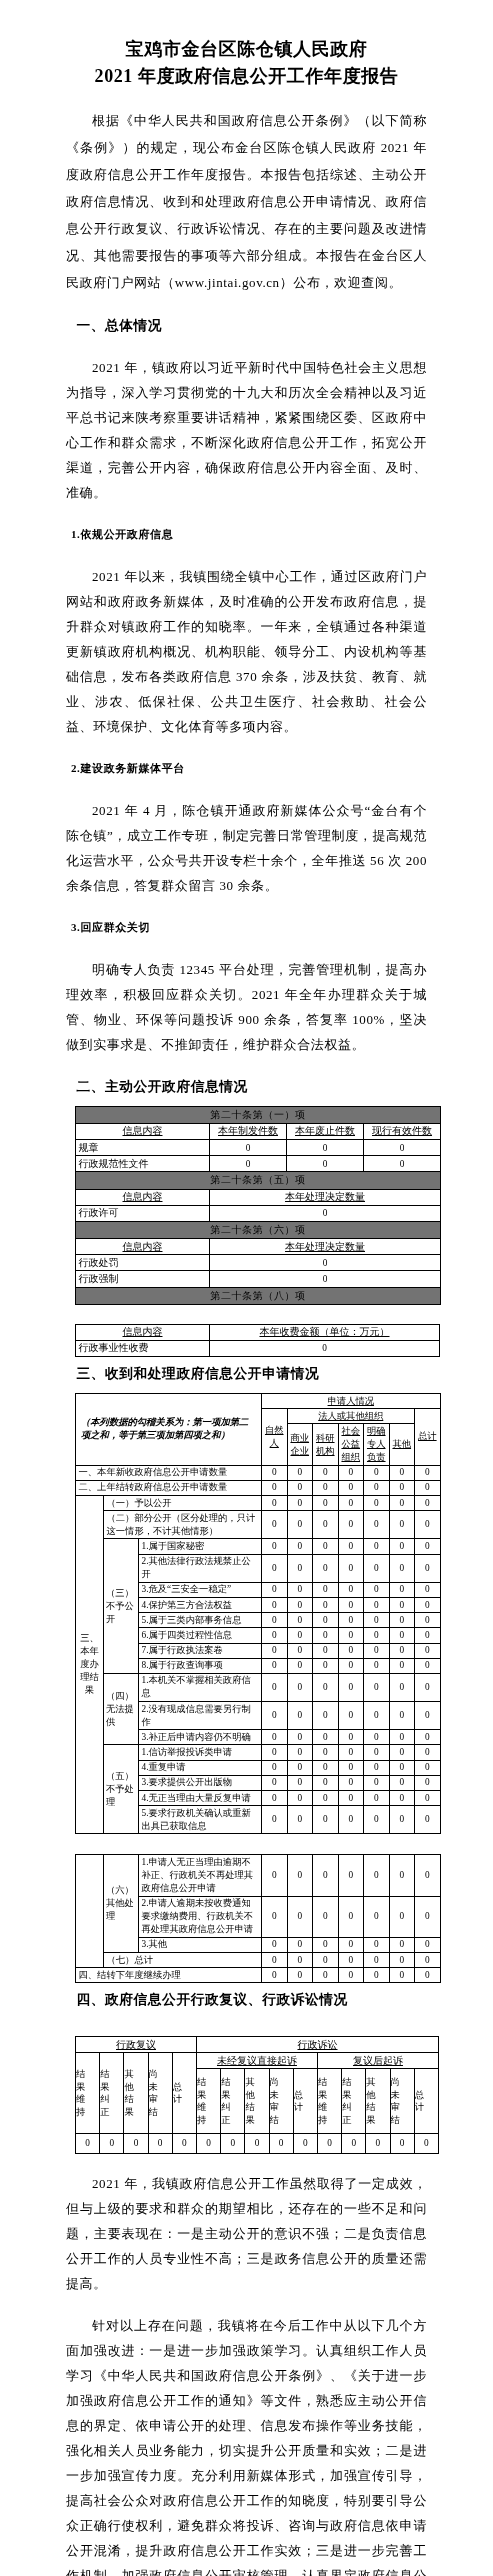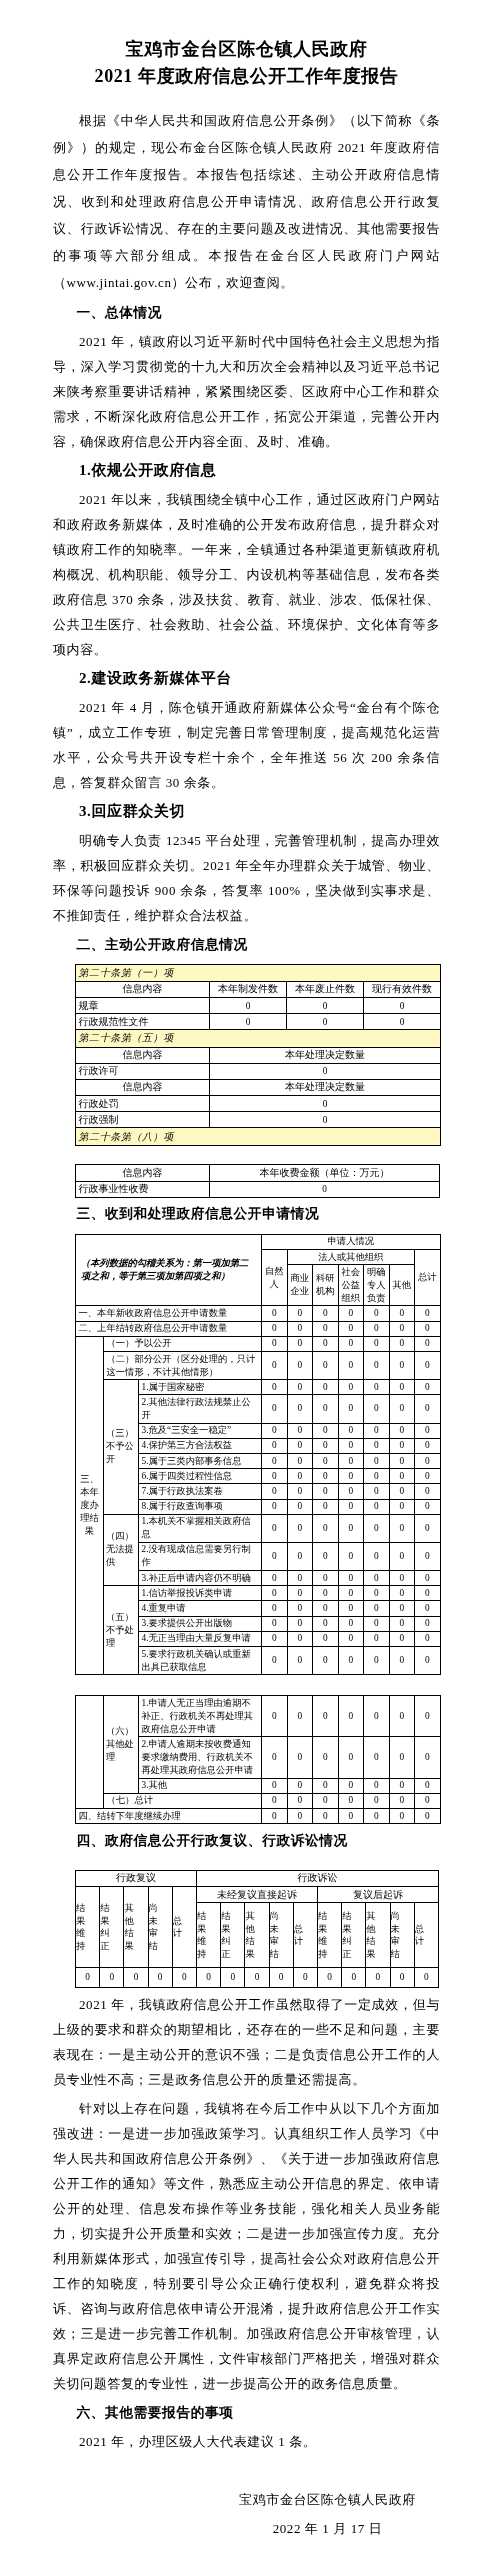"根据《中华人民共和国政府信息公开条例》（以下简称《条例》）的规定，现公布金台区陈" p.body { margin: 4px -> 17px }
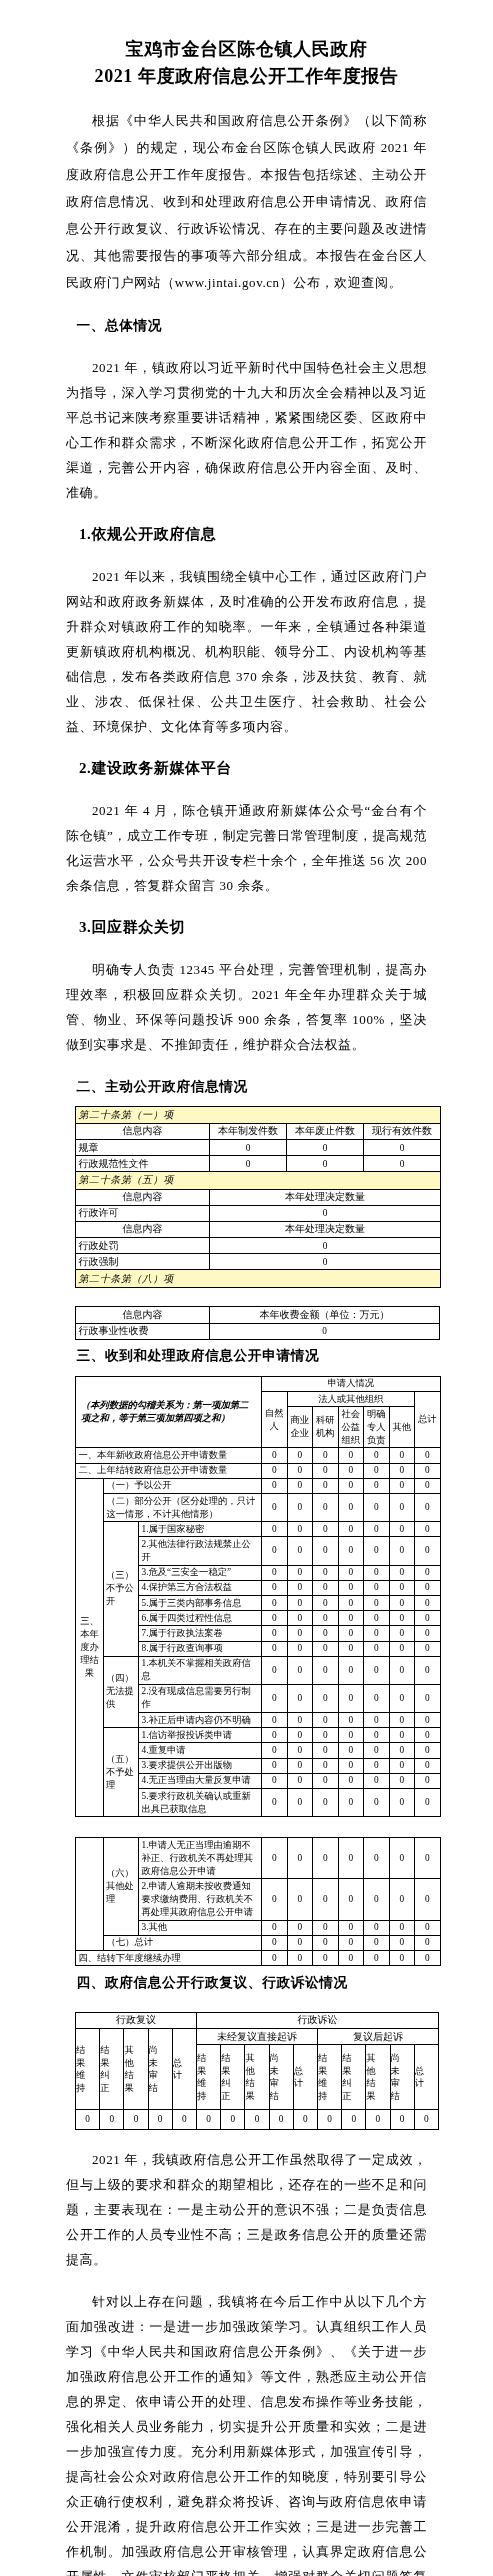"1.依规公开政府信息" h3.sub { font-size: 15px -> 11px }
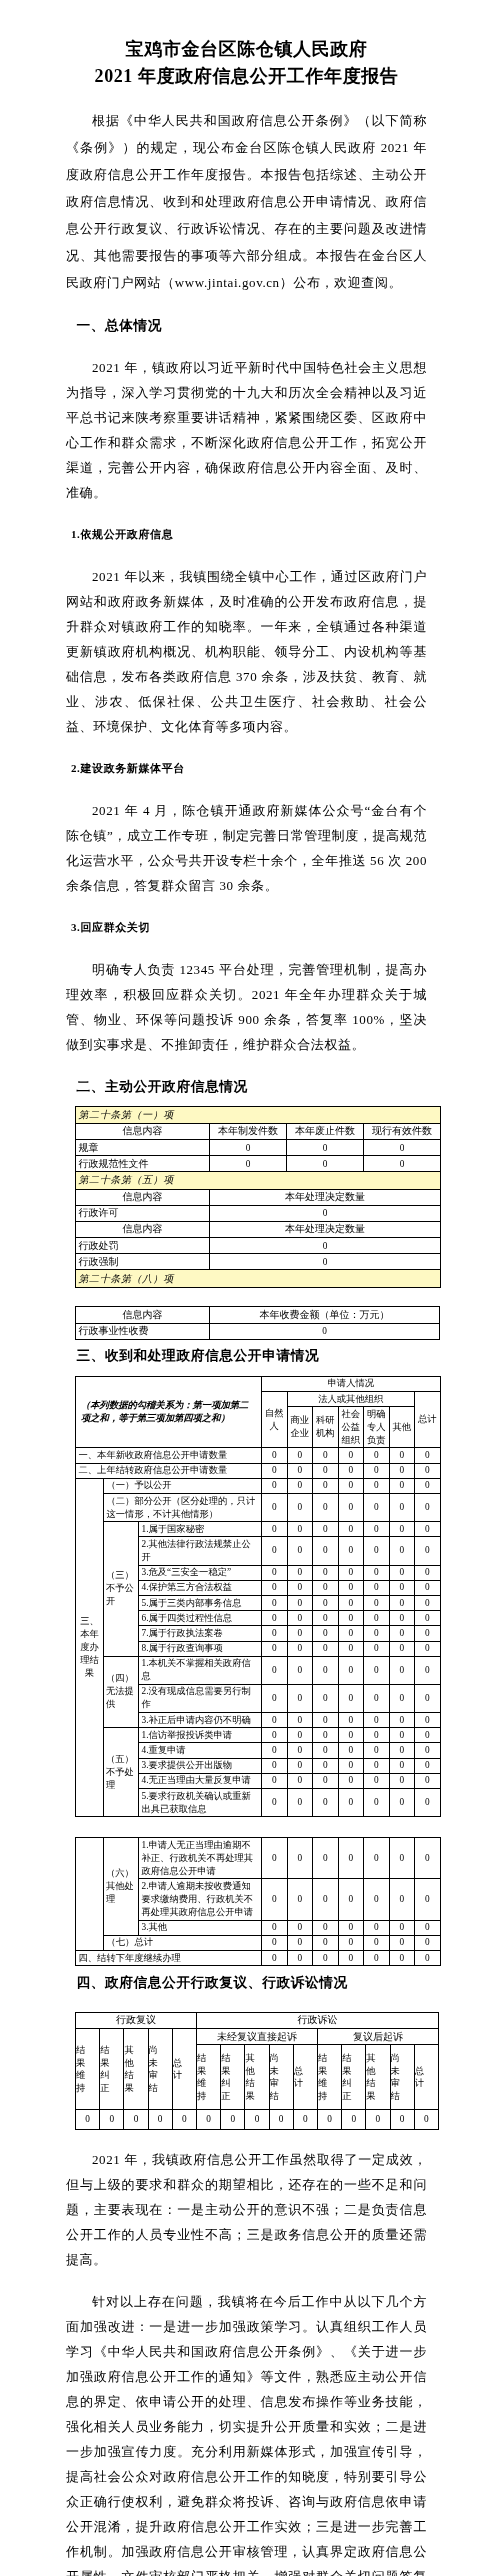"第二十条第（一）项" .band { background: #fef9c3 -> #737373; font-style: italic -> none; text-align: left -> center }
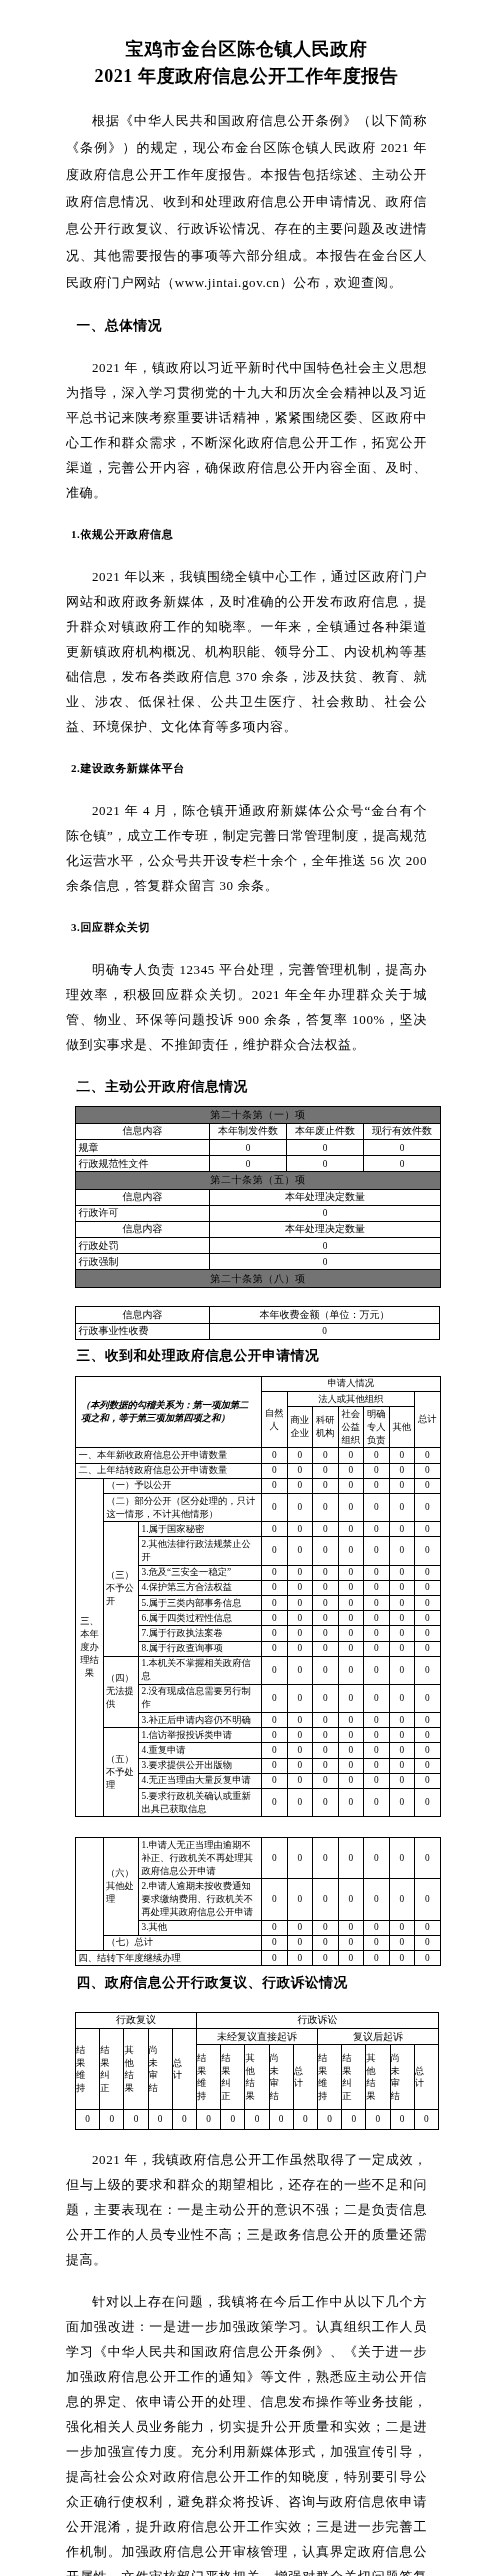"信息内容" .ctr { text-decoration: none -> underline }
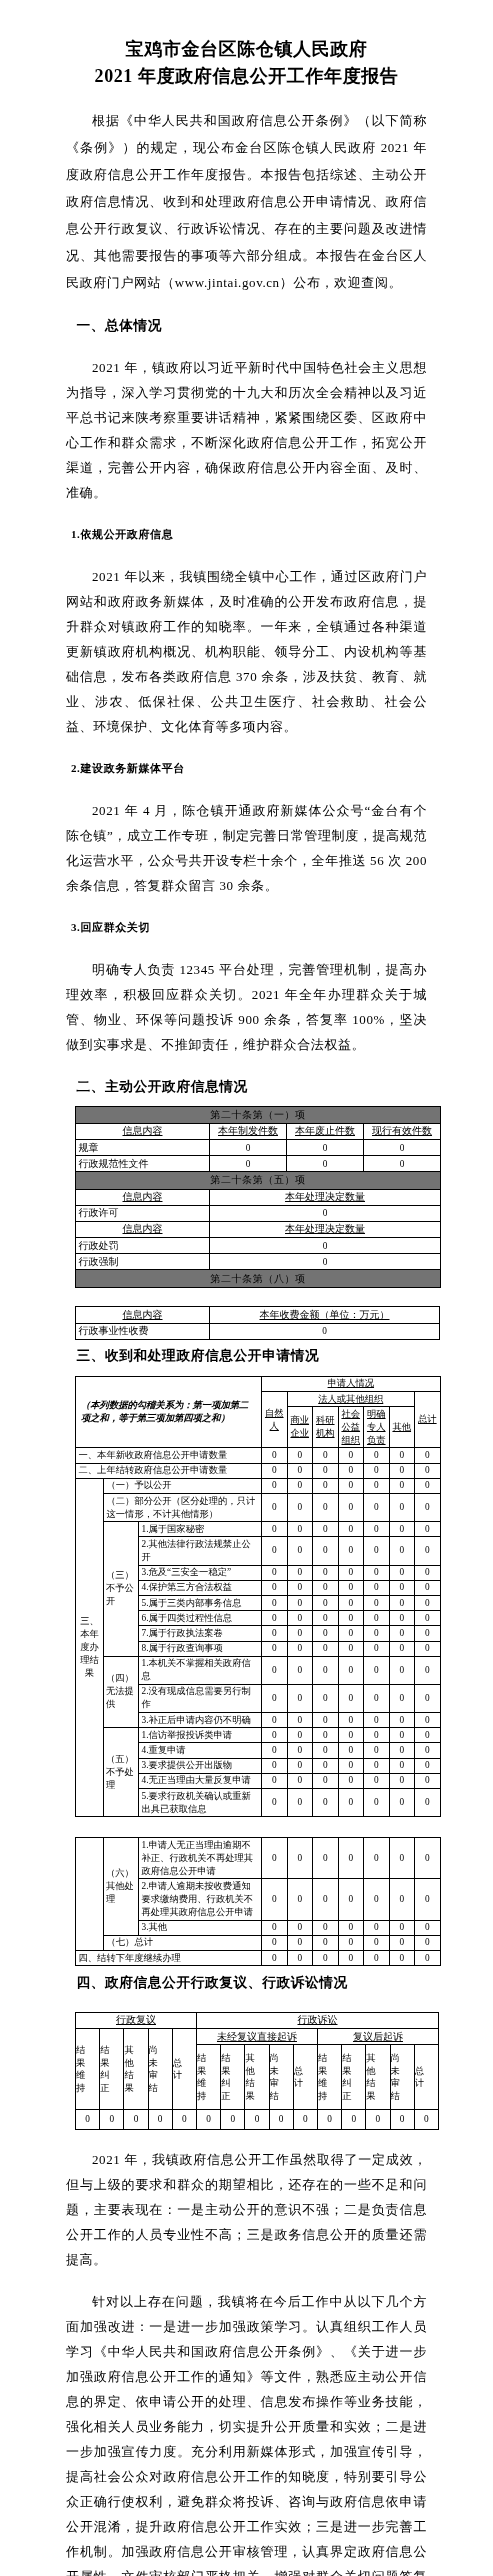"第二十条第（六）项" tr { html: none -> <tr> <td>第二十条第（六）项</td> </tr> }
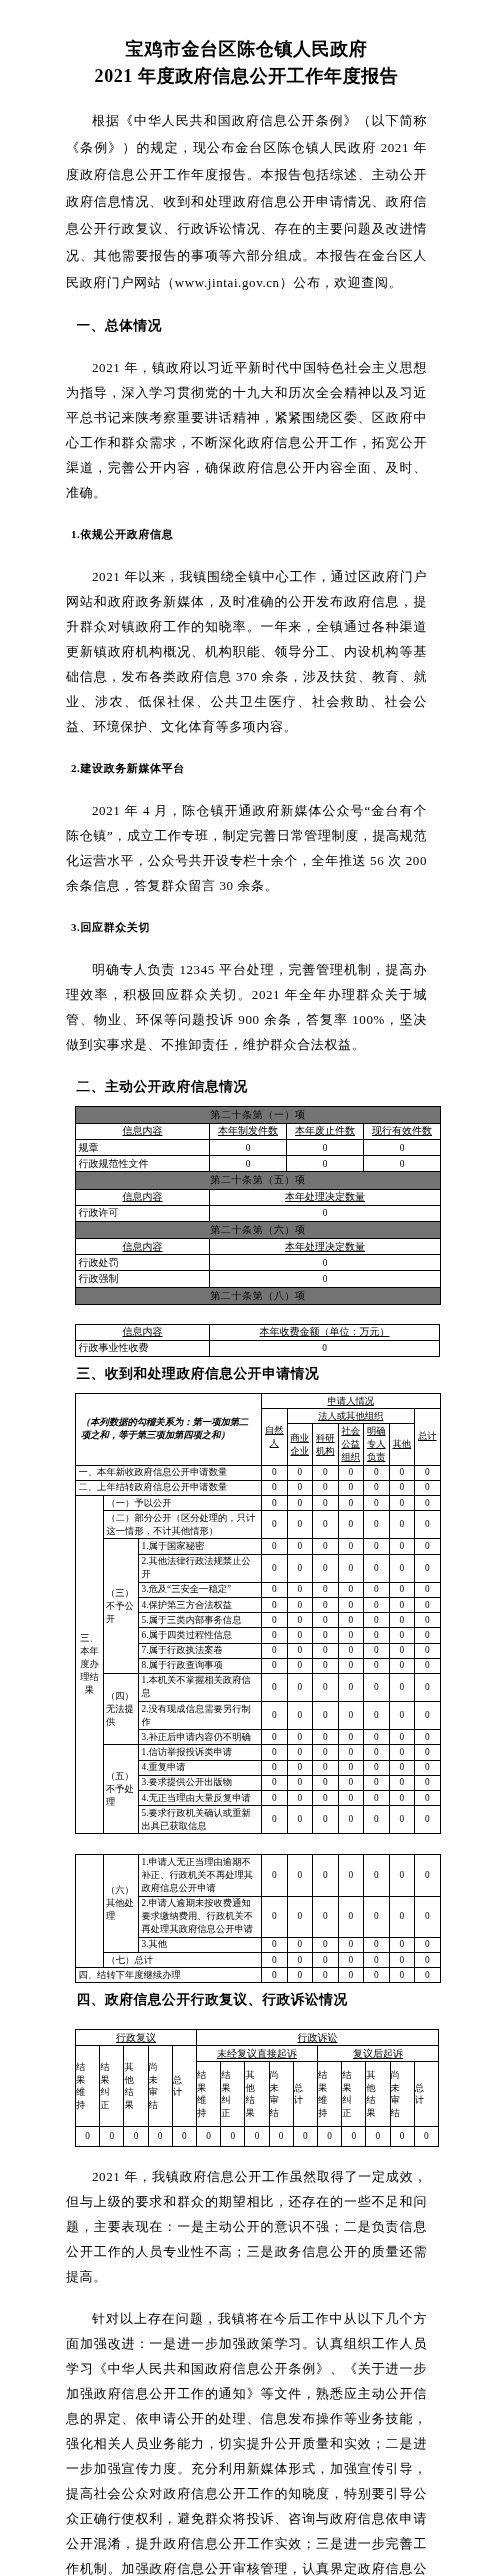"行政复议" .ctable { margin-top: 17px -> 24px }
